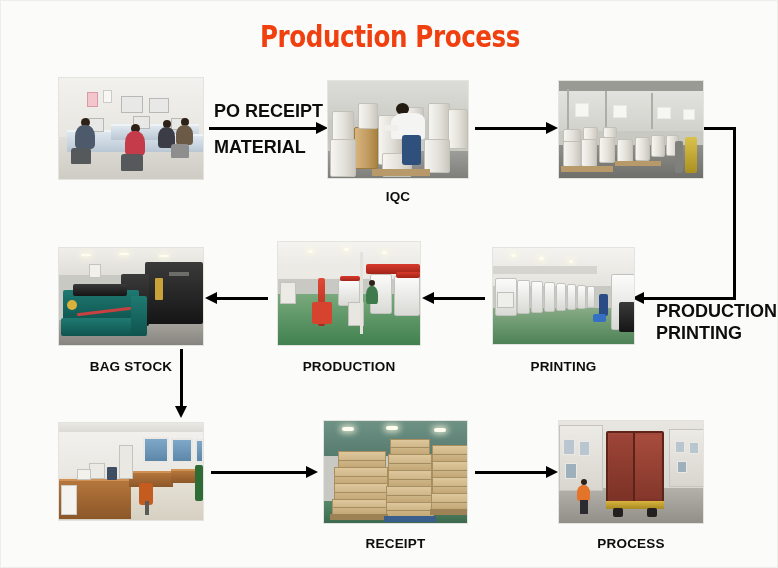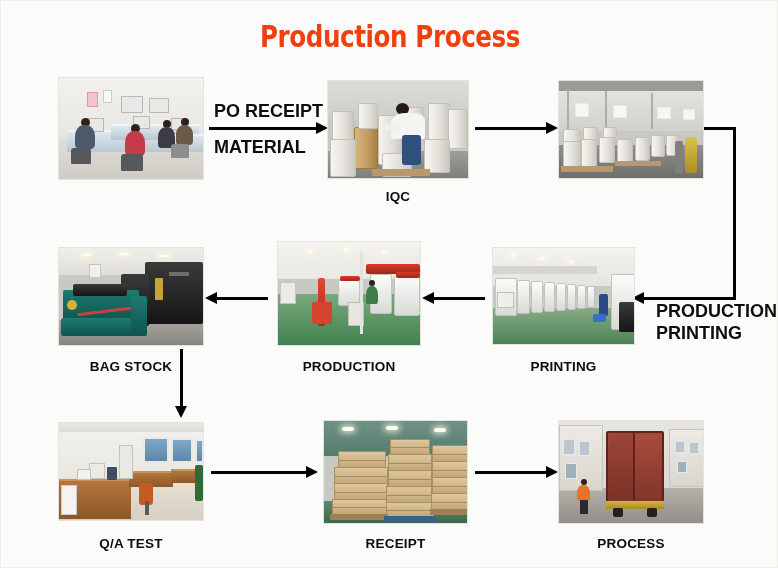"Q/A TEST" div.caption { html: <div>Q/A TEST</div> -> none }
